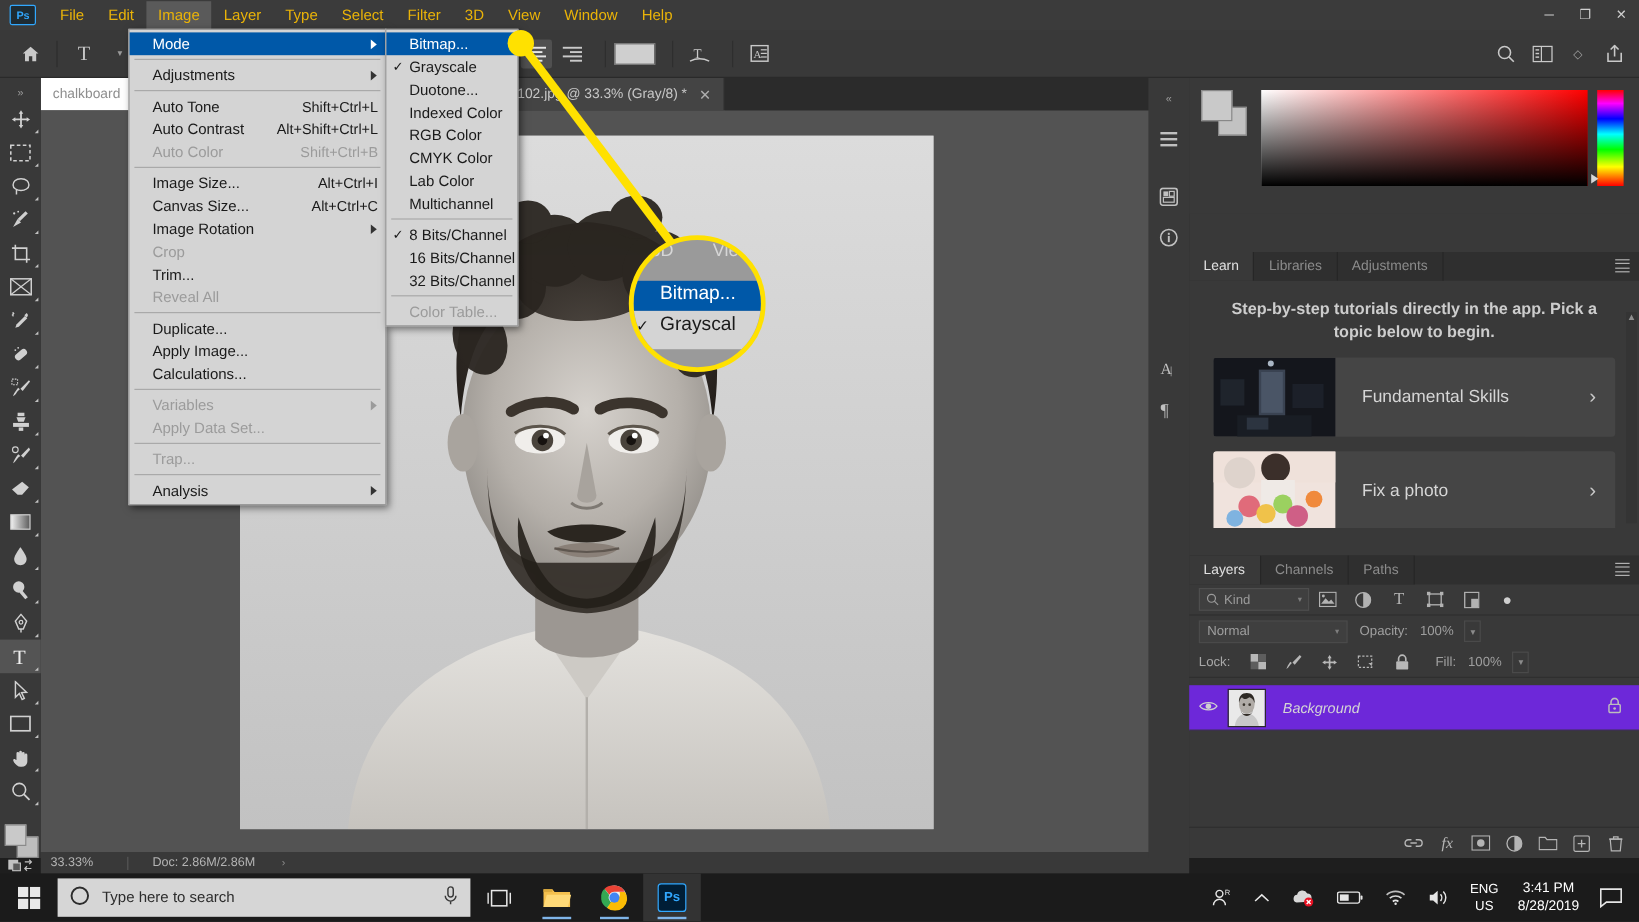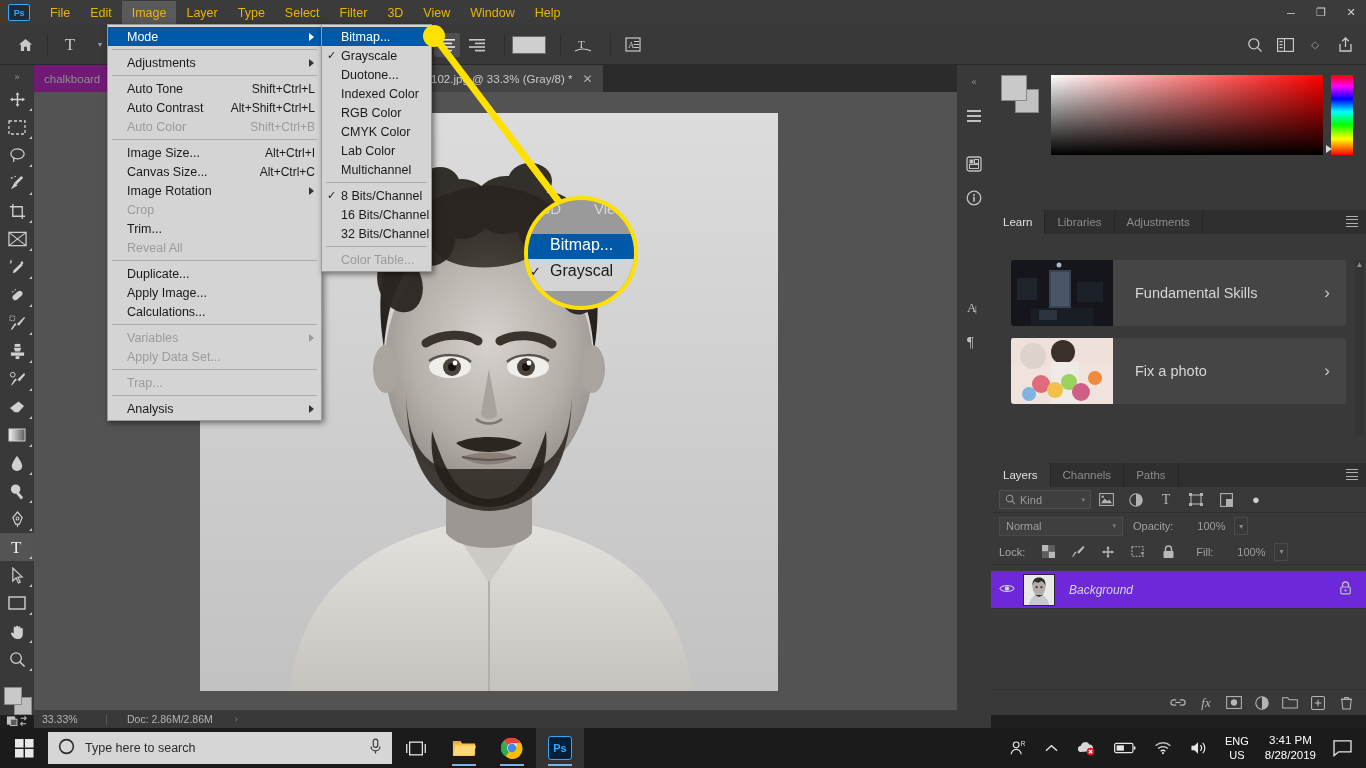"chalkboard" .doc-tab.inactive { background: #701a75 -> #ffffff }
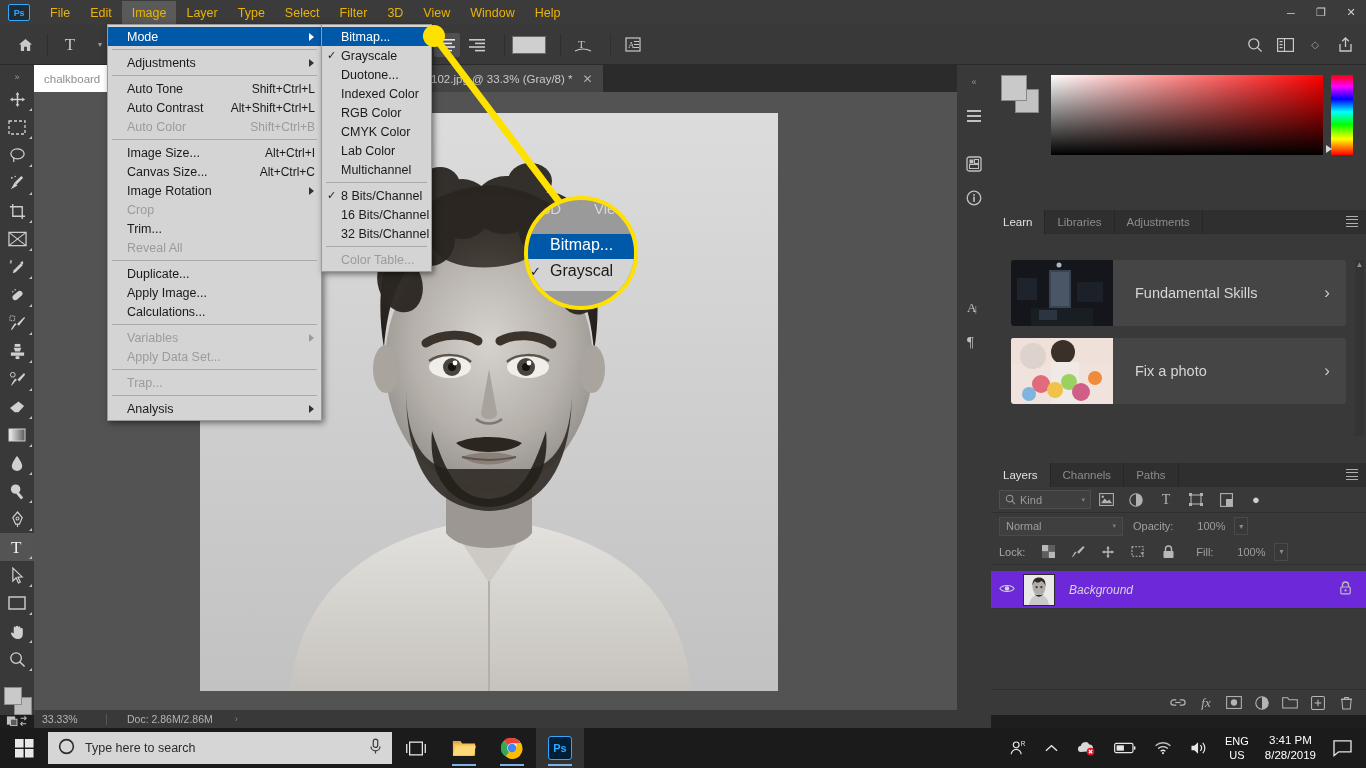"Step-by-step tutorials directly in the" div.learn-sub { html: none -> <div>Step-by-step tutorials directly in the app. Pick a topic below to begin.</div> }
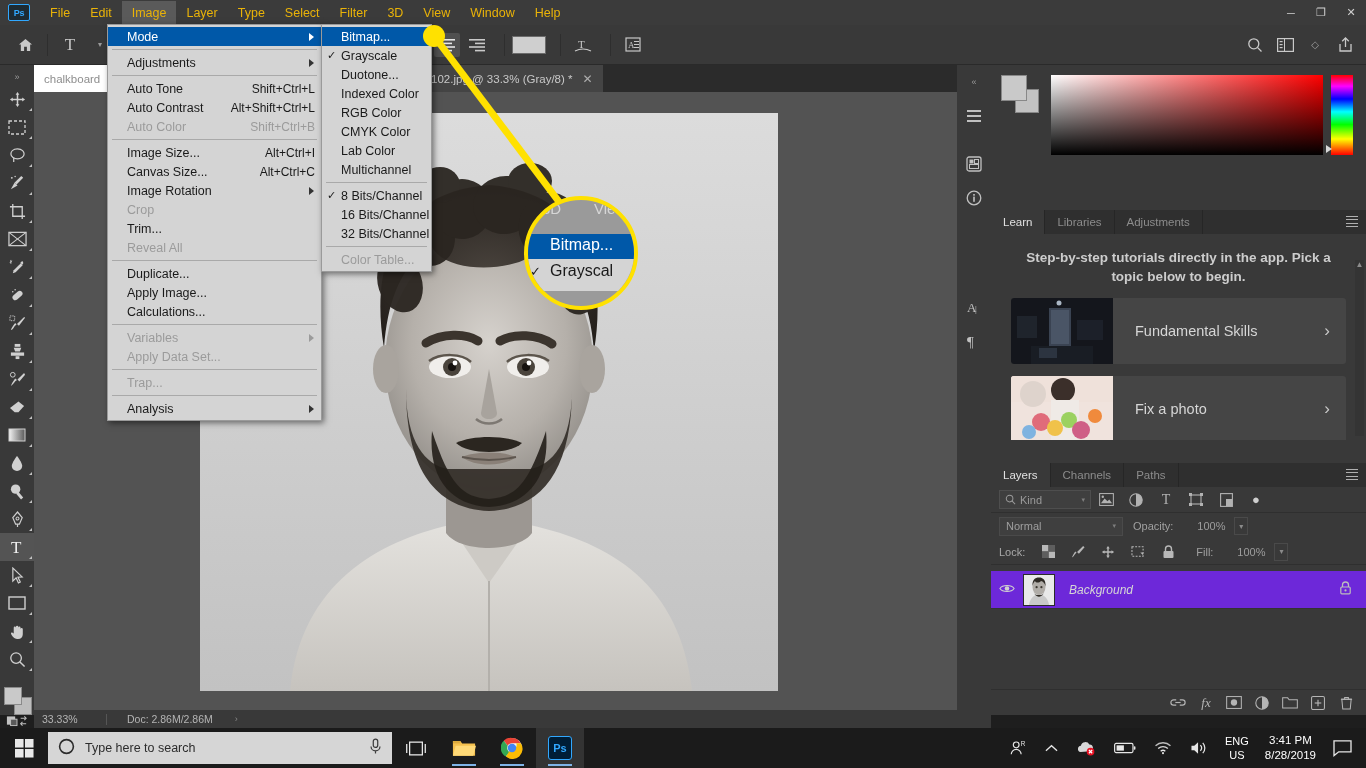"100%" .op-val { margin-left: 18px -> 4px }
